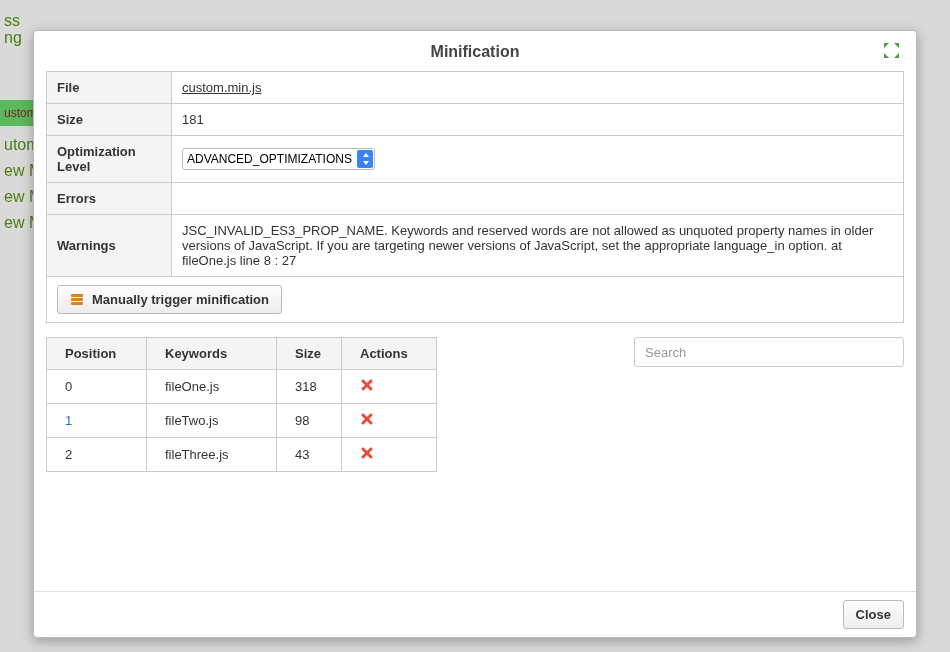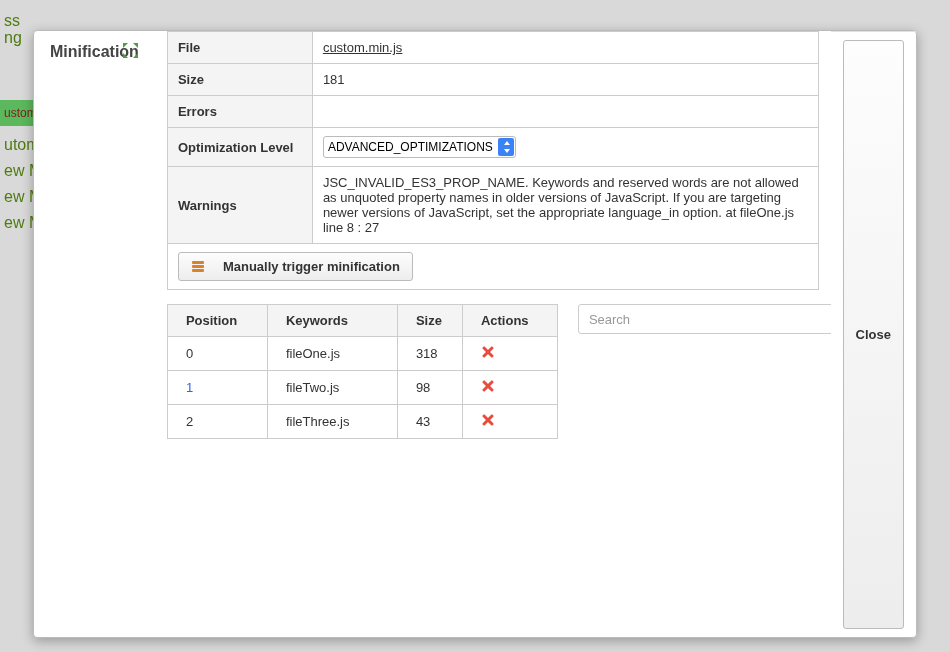"Minification" .modal { flex-direction: row -> column }
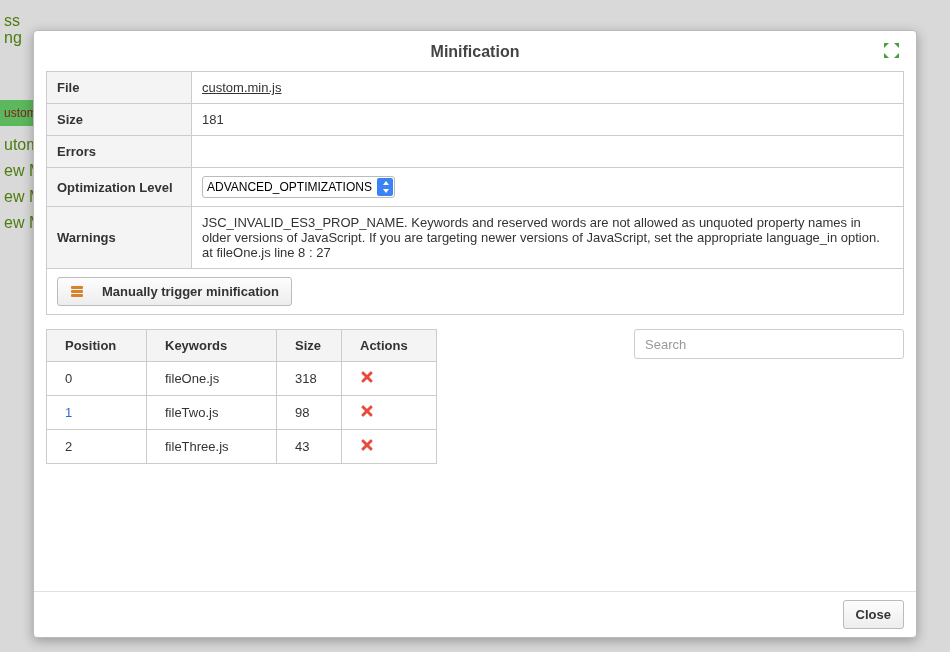"File" table.info th { width: 145px -> 125px }
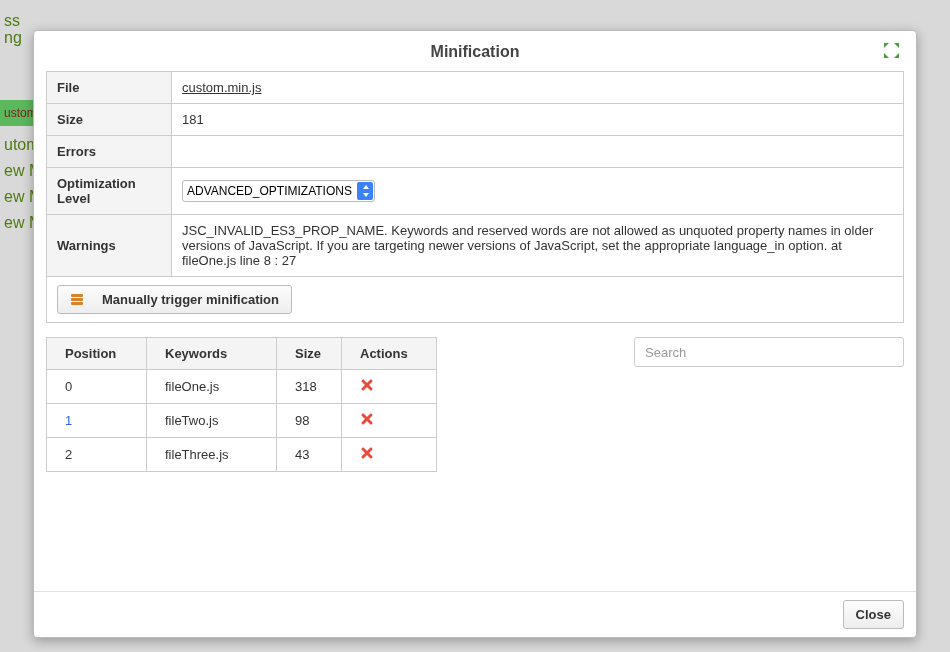"Errors" tr { order: before "Optimization Level" -> after "Optimization Level" }
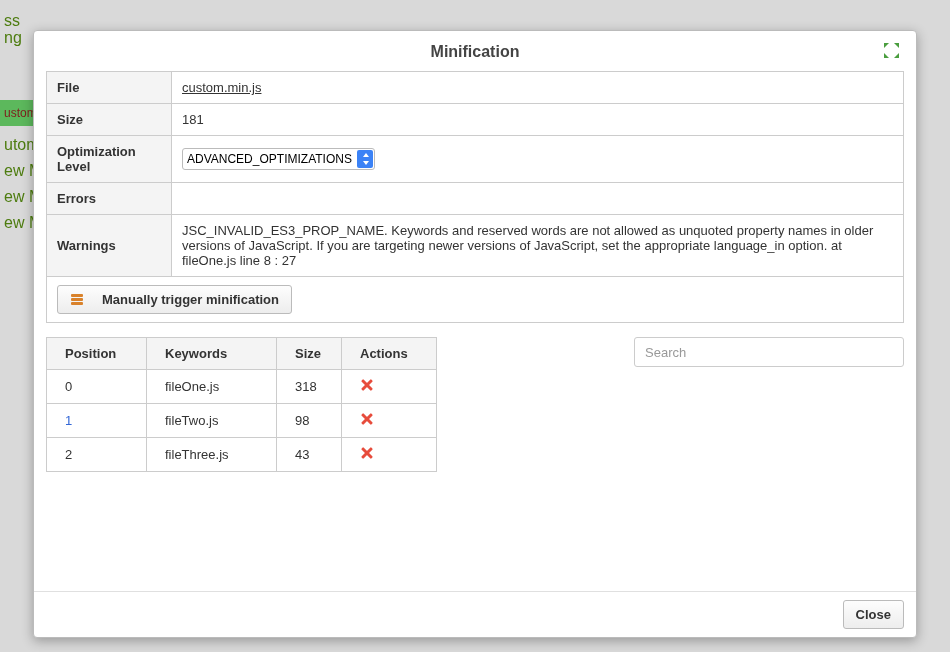"Manually trigger minification" .btn { gap: 18px -> 8px }
